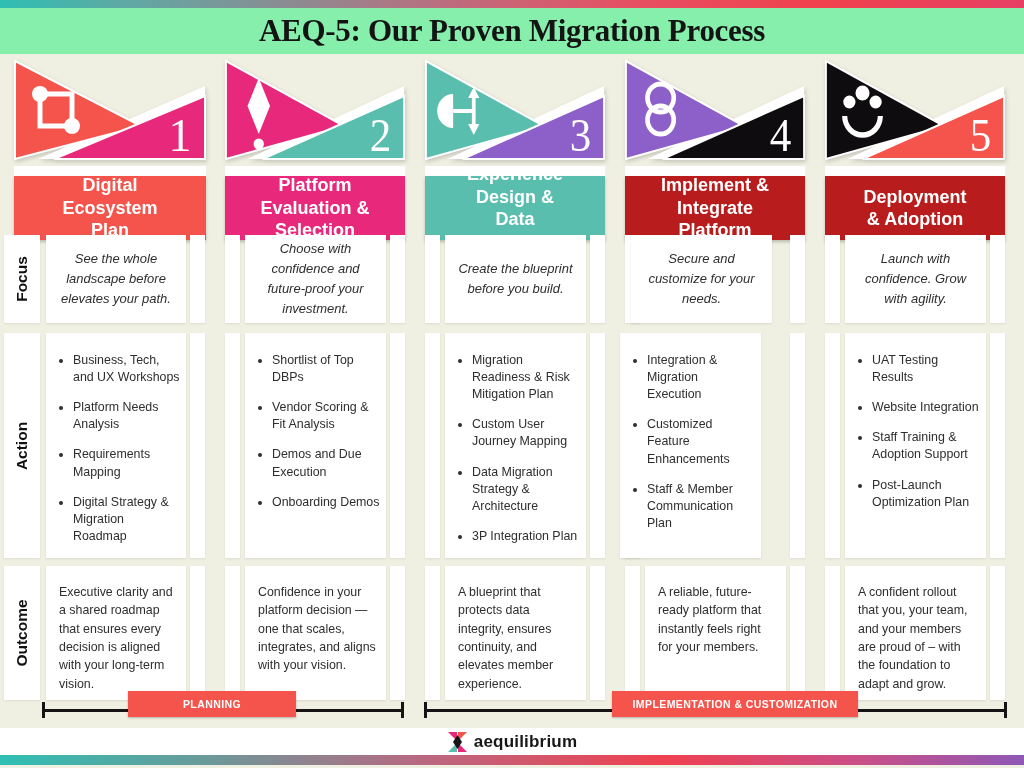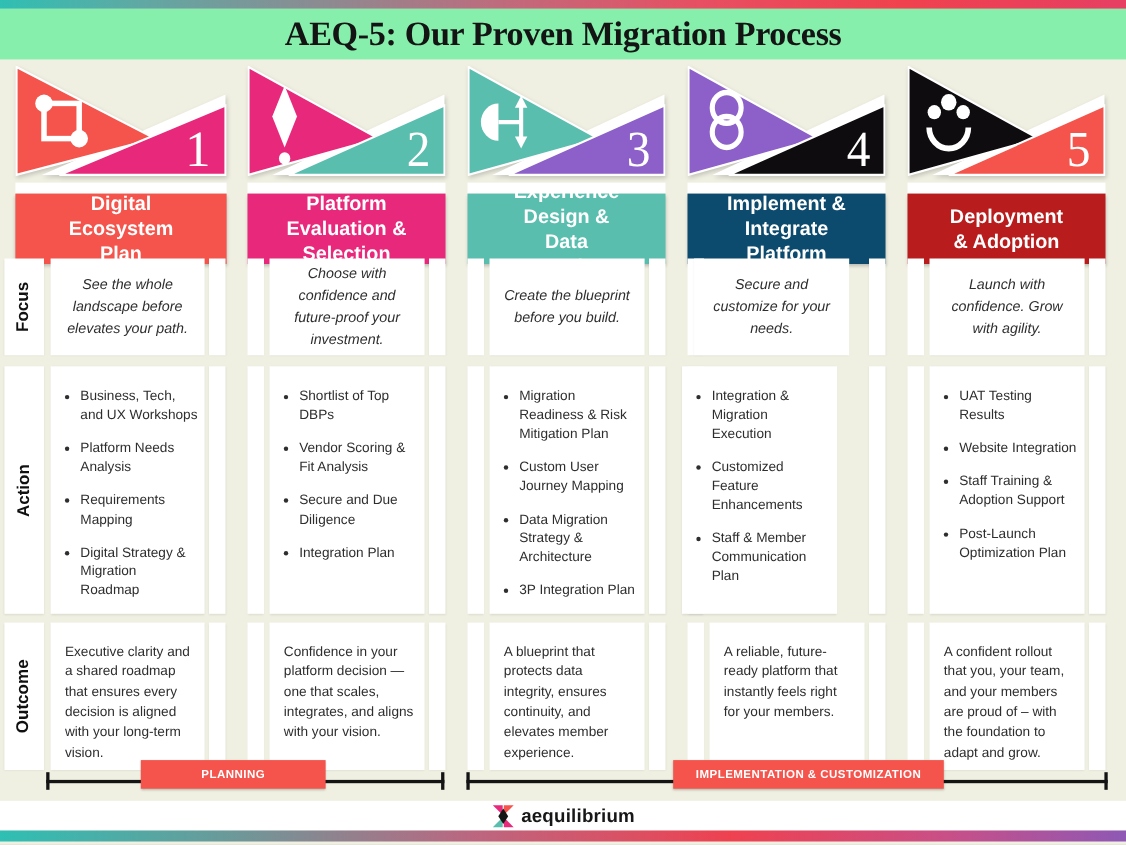"Implement & Integrate Platform" div.titlebar { background: #0c4a6e -> #b91c1c }
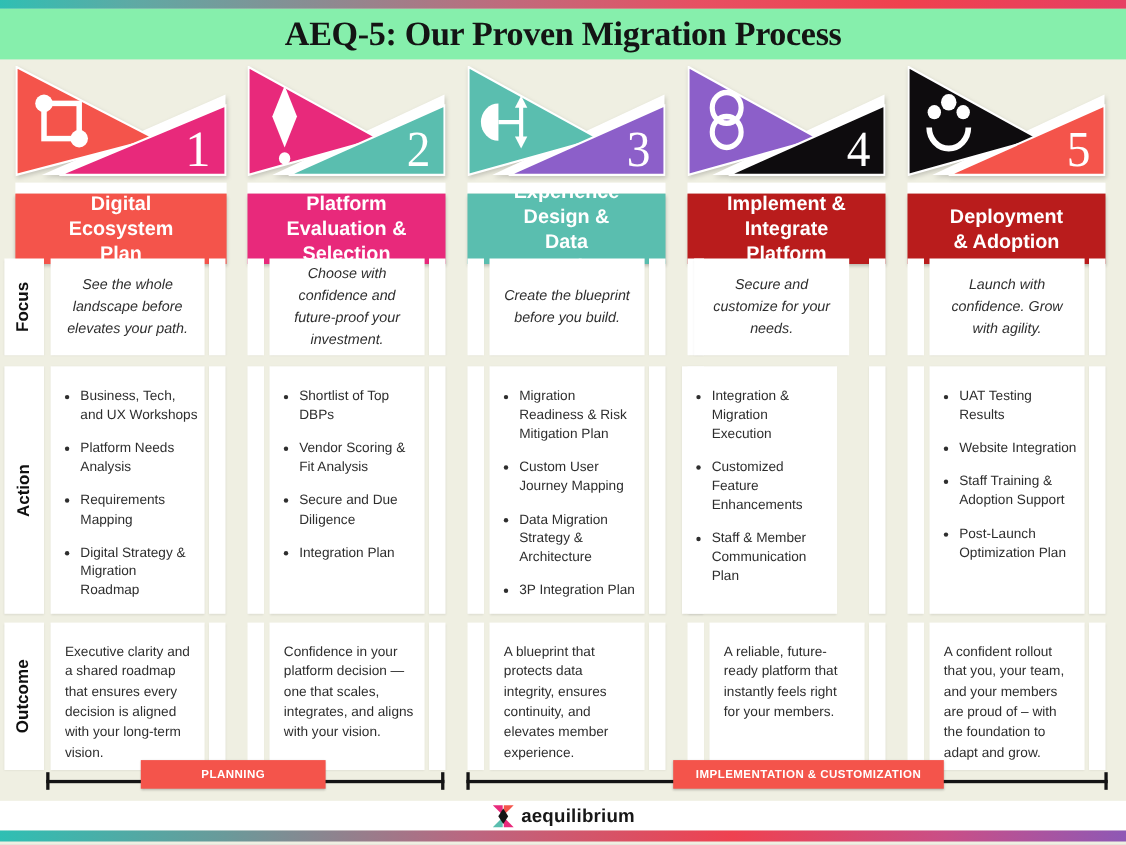"Secure and Due Diligence" li { text: Secure and Due Diligence -> Demos and Due Execution }
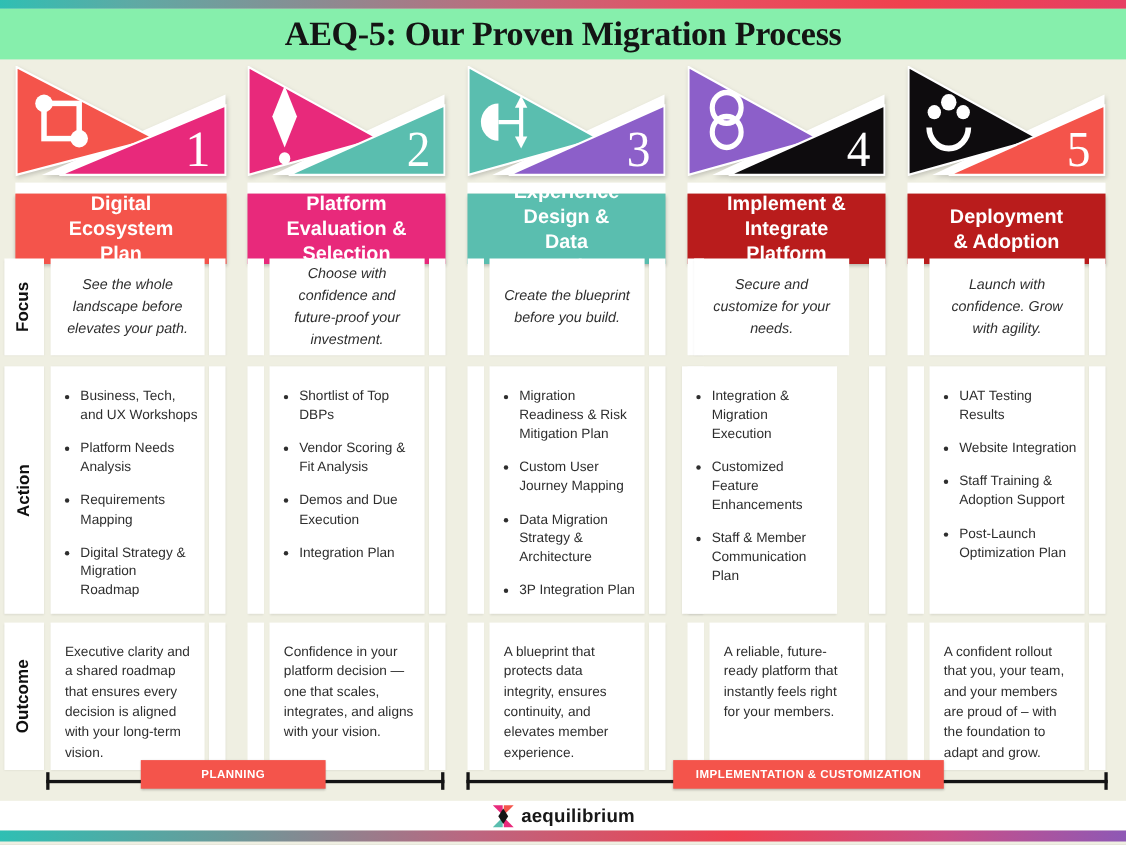"Integration Plan" li { text: Integration Plan -> Onboarding Demos }
